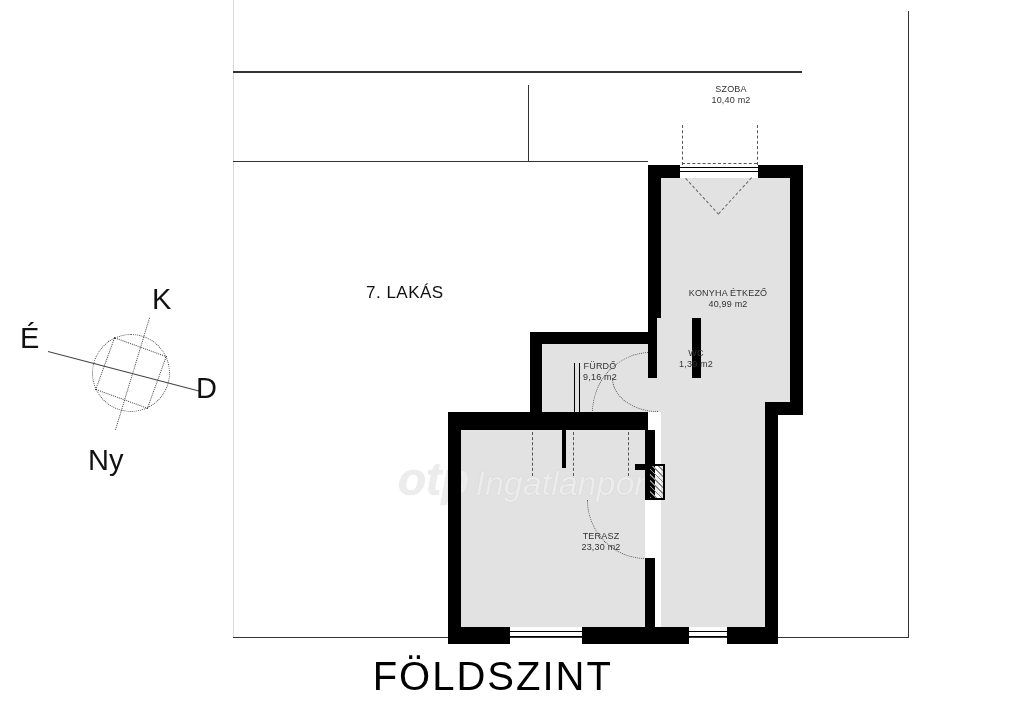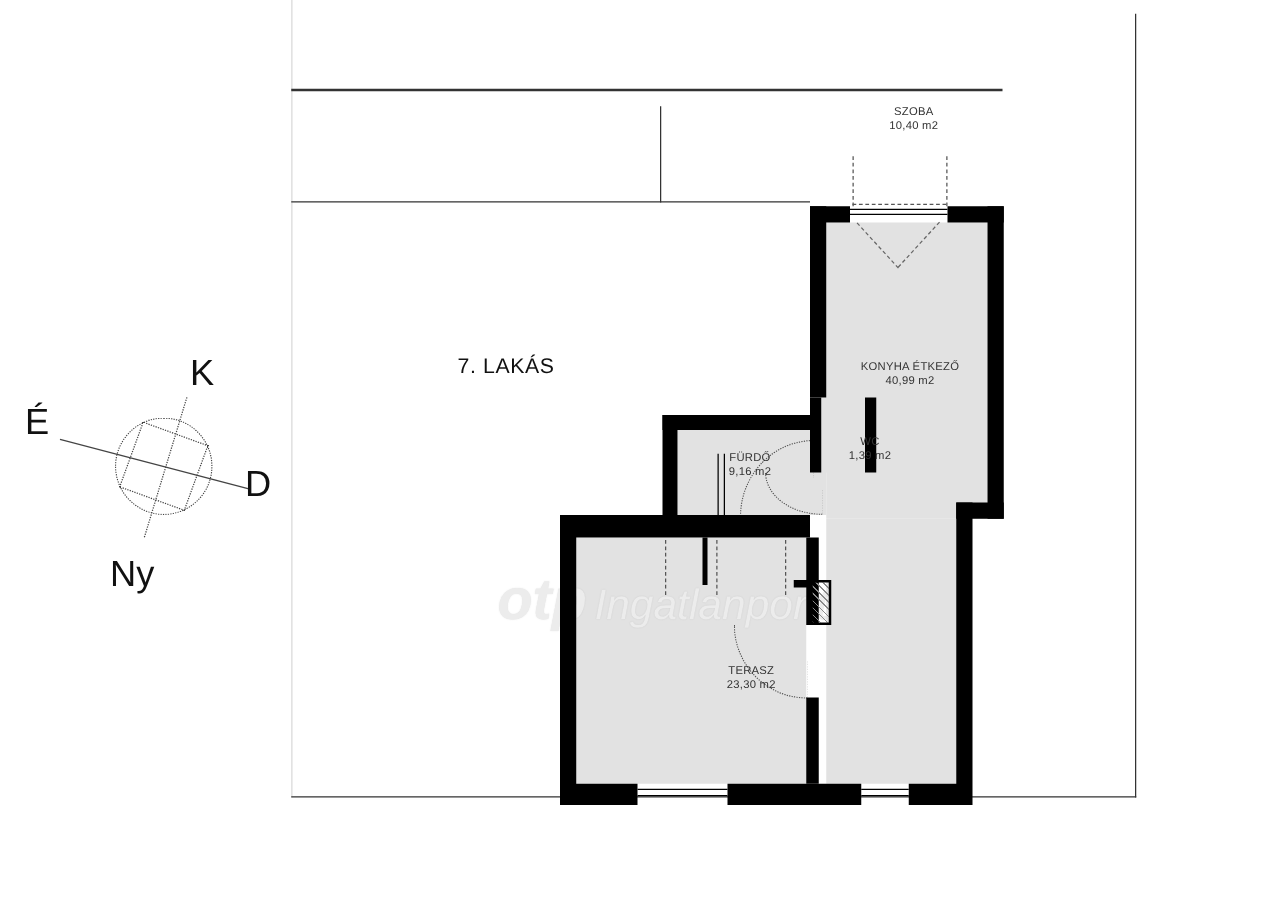"FÖLDSZINT" div.title { html: none -> <div>FÖLDSZINT</div> }
